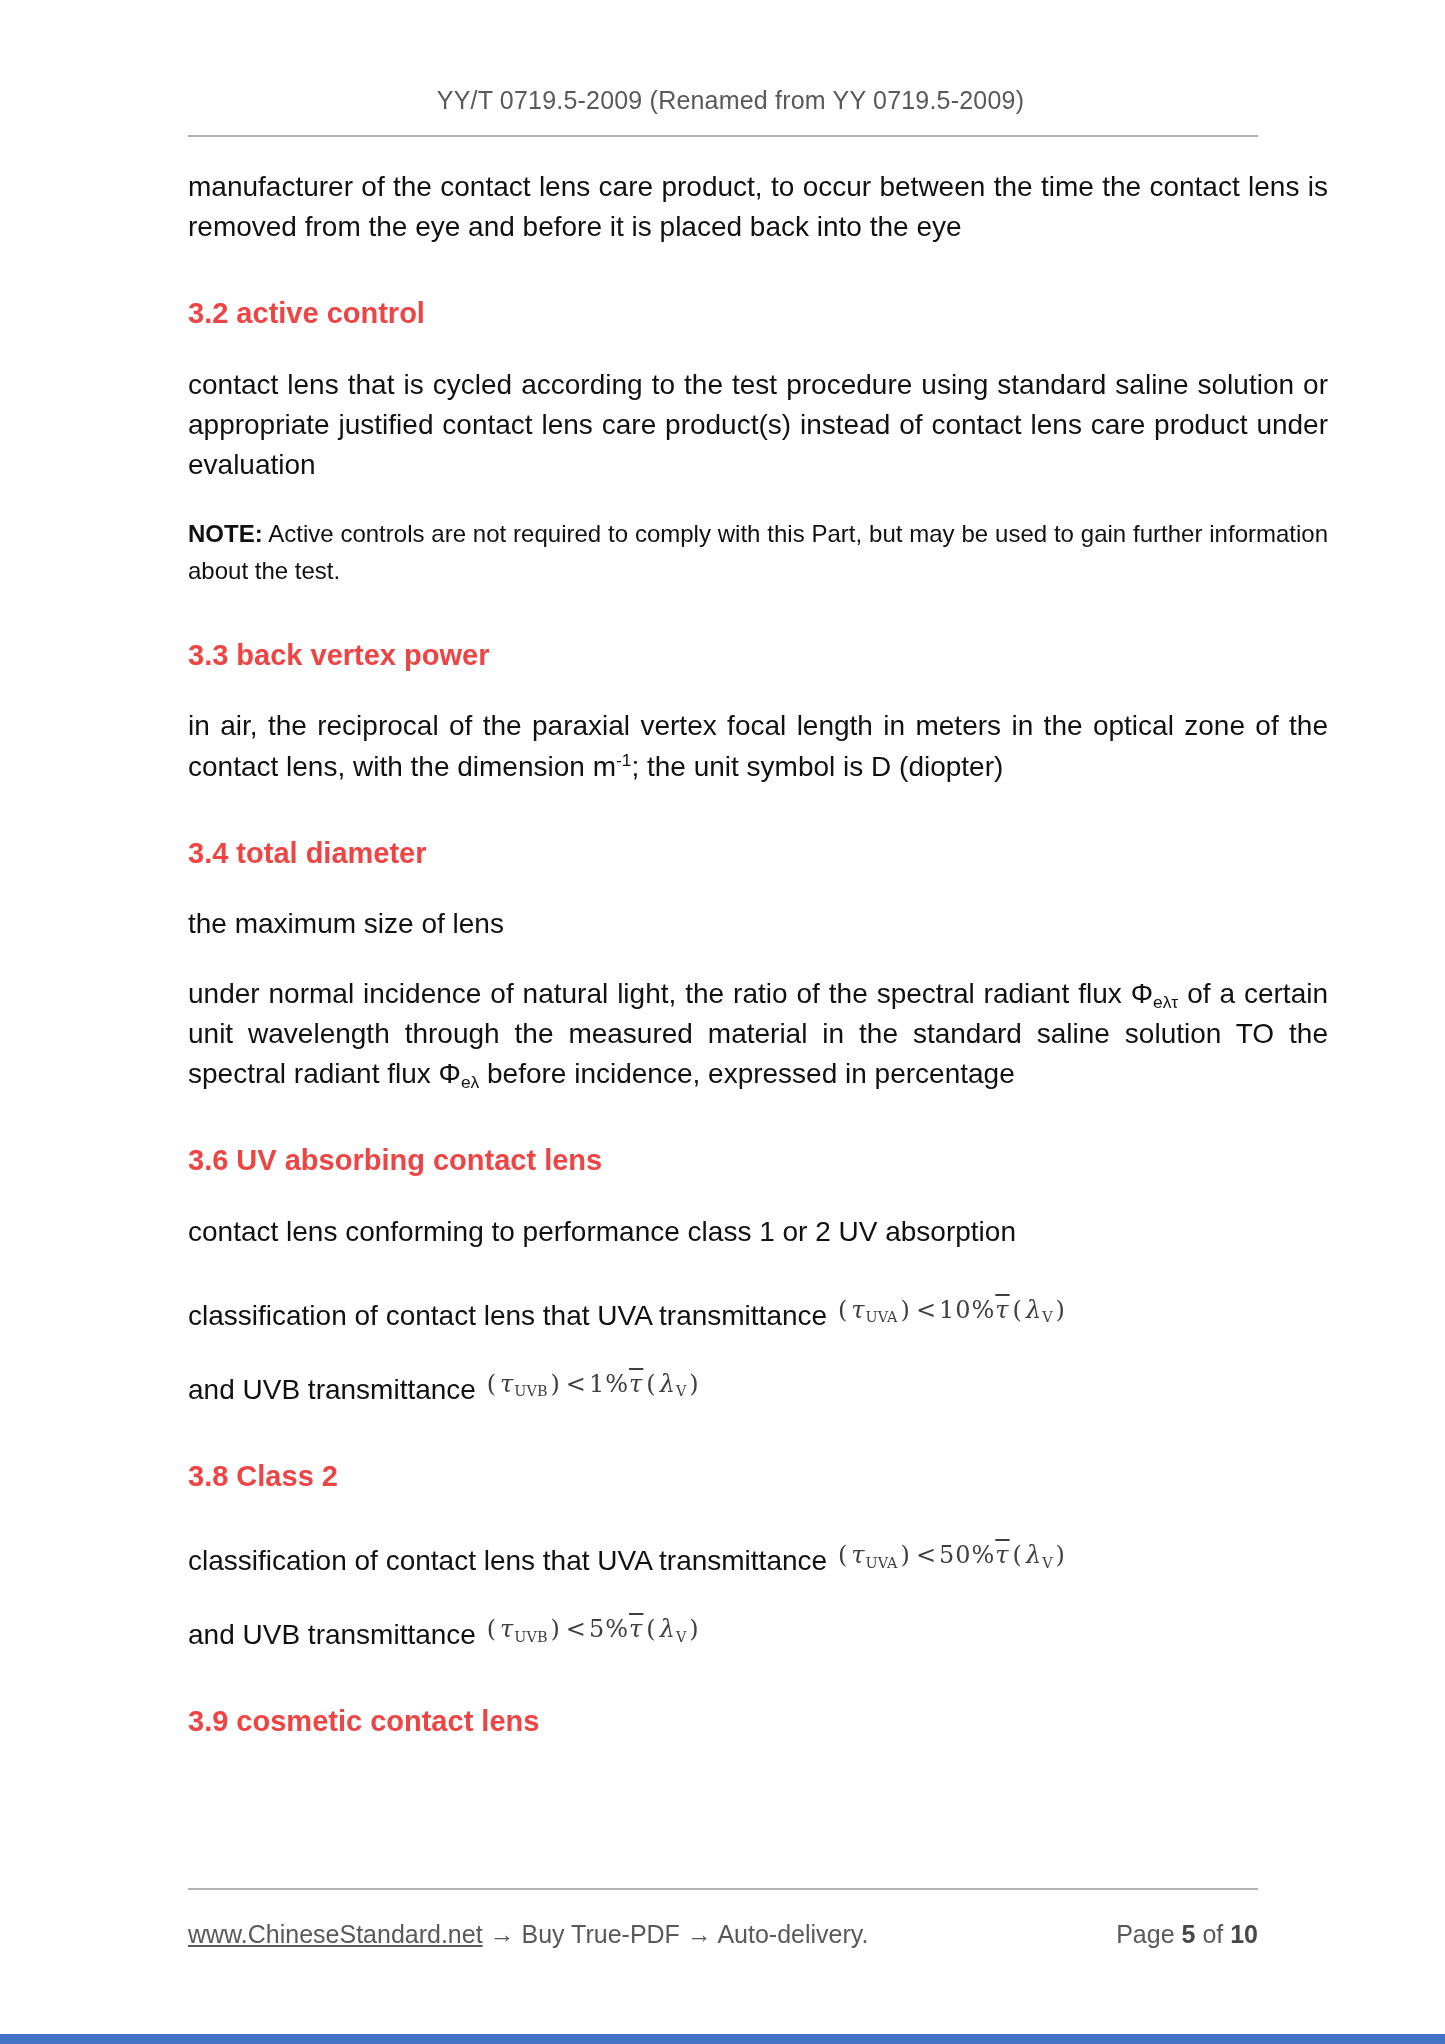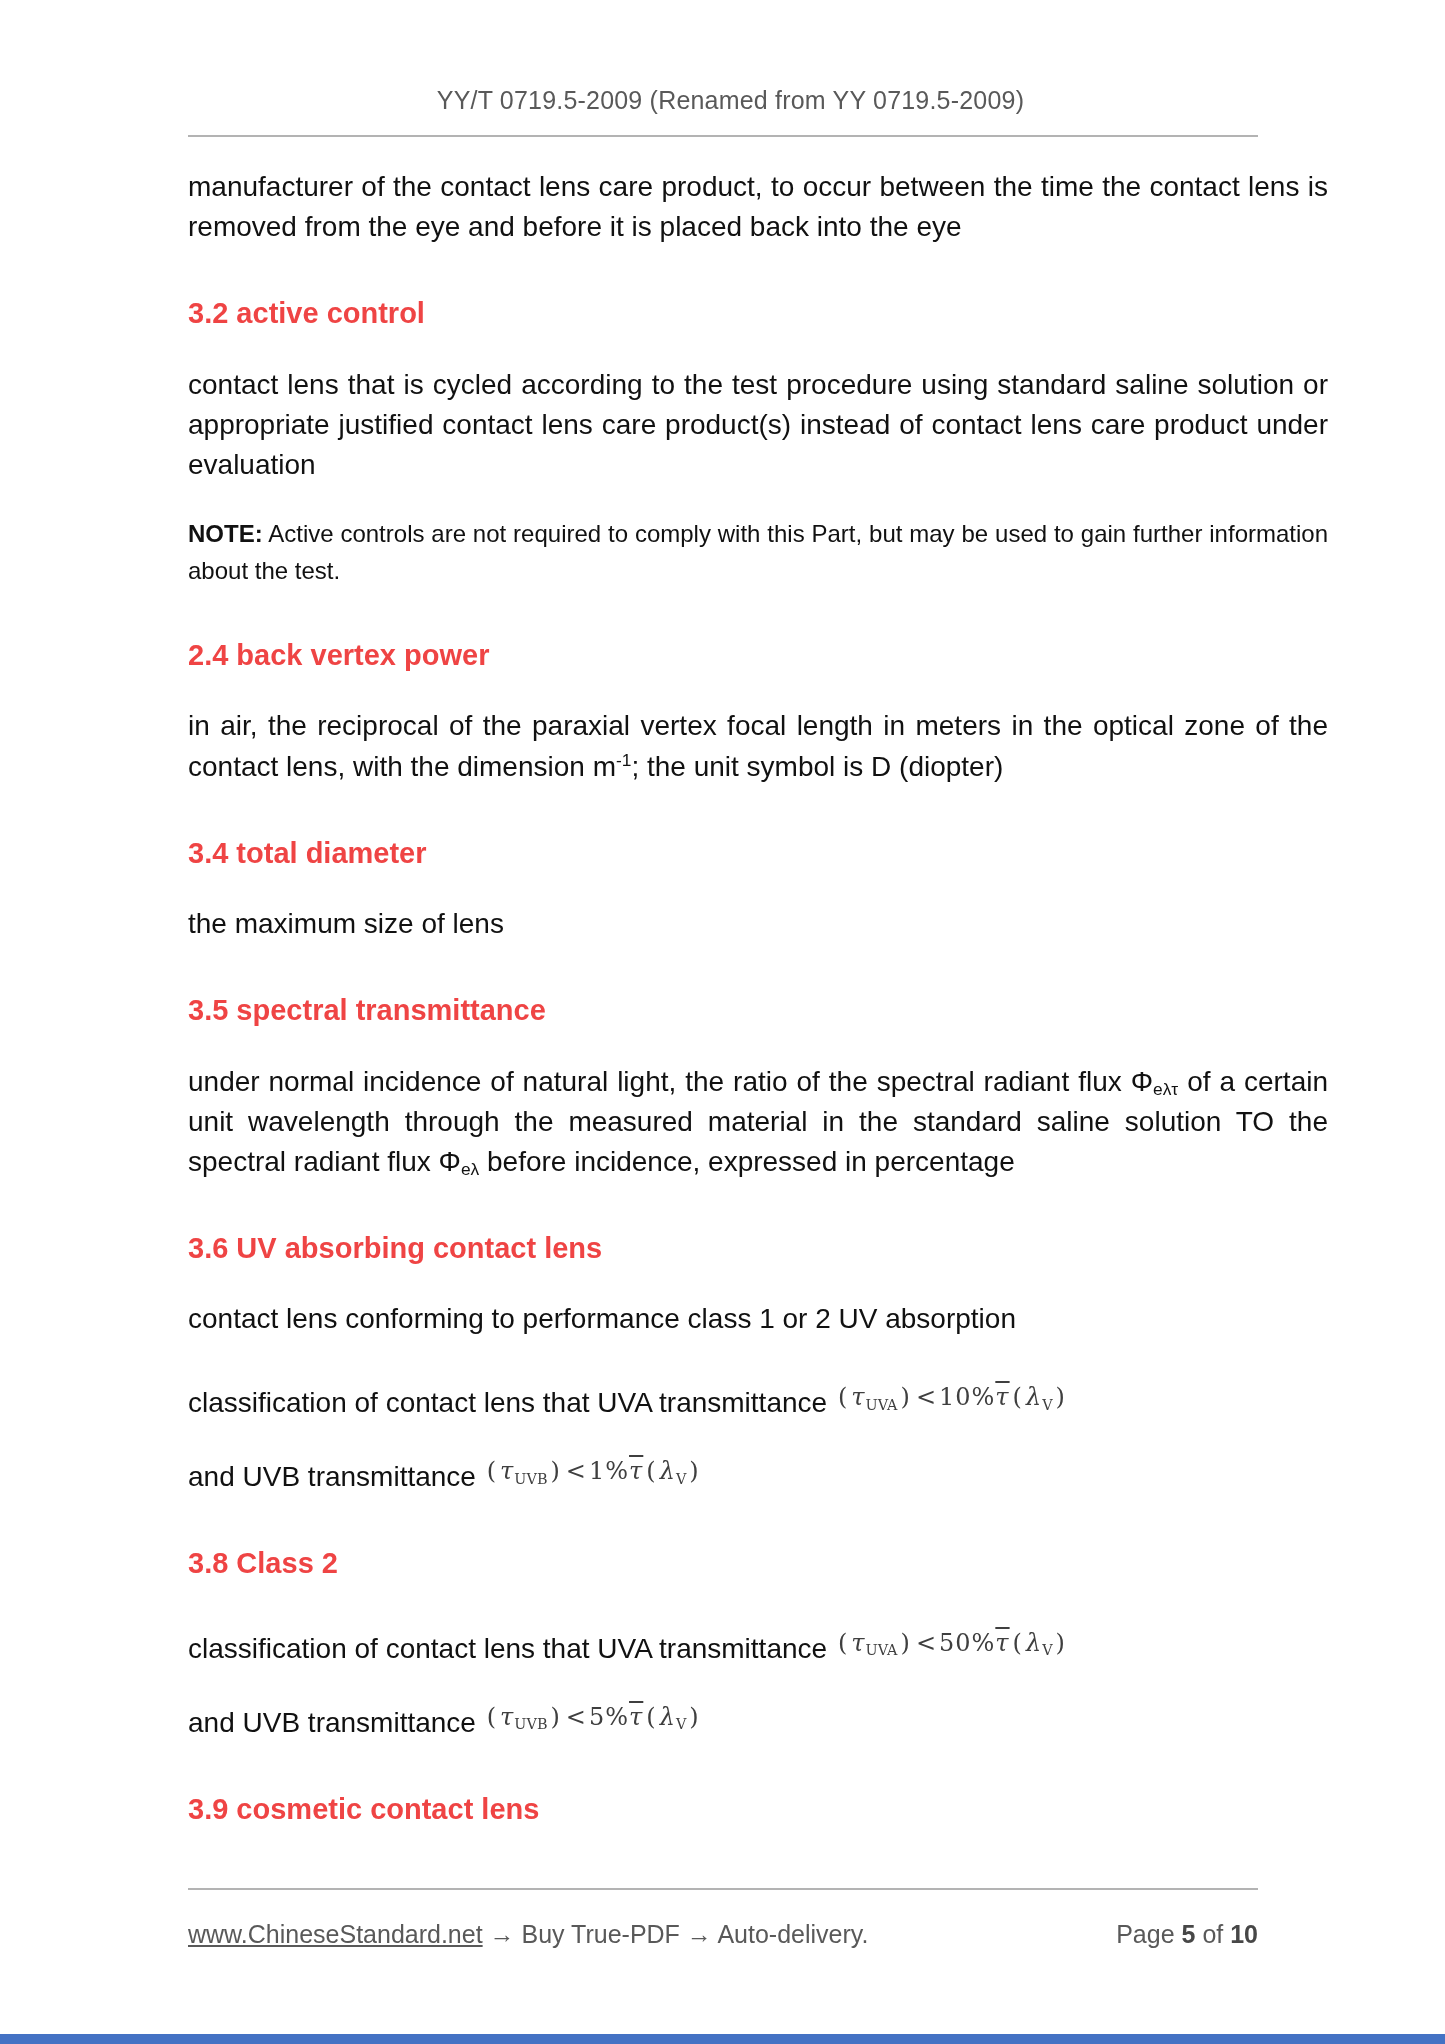"2.4 back vertex power" h3.sec-heading { text: 2.4 -> 3.3 }
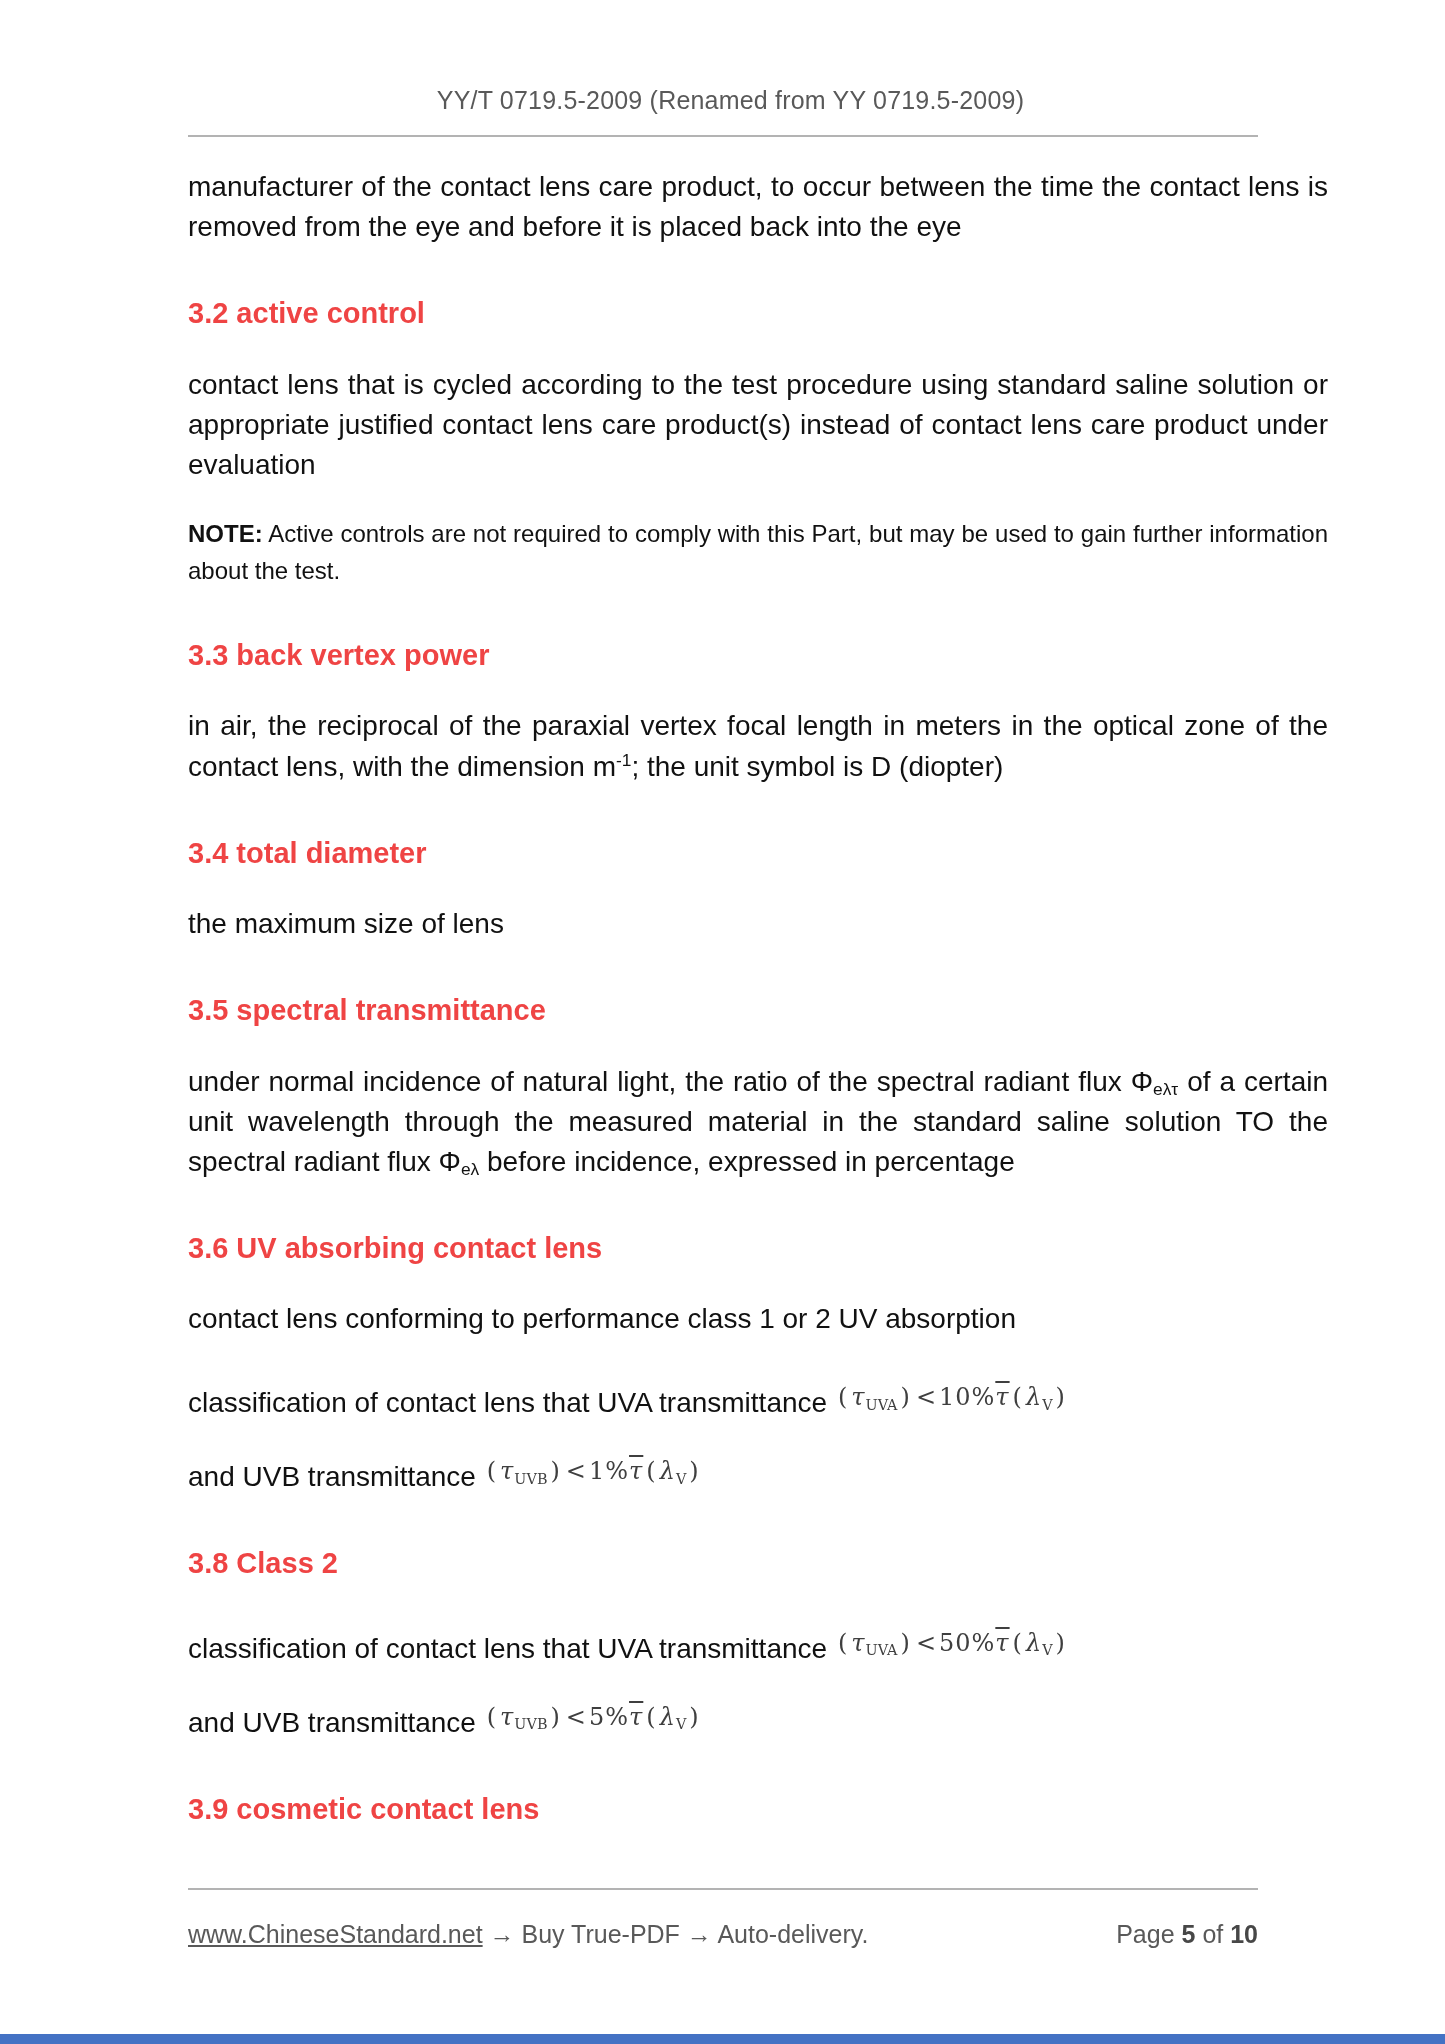"3.5 spectral transmittance" h3.sec-heading { html: <h3>3.5 spectral transmittance</h3> -> none }
